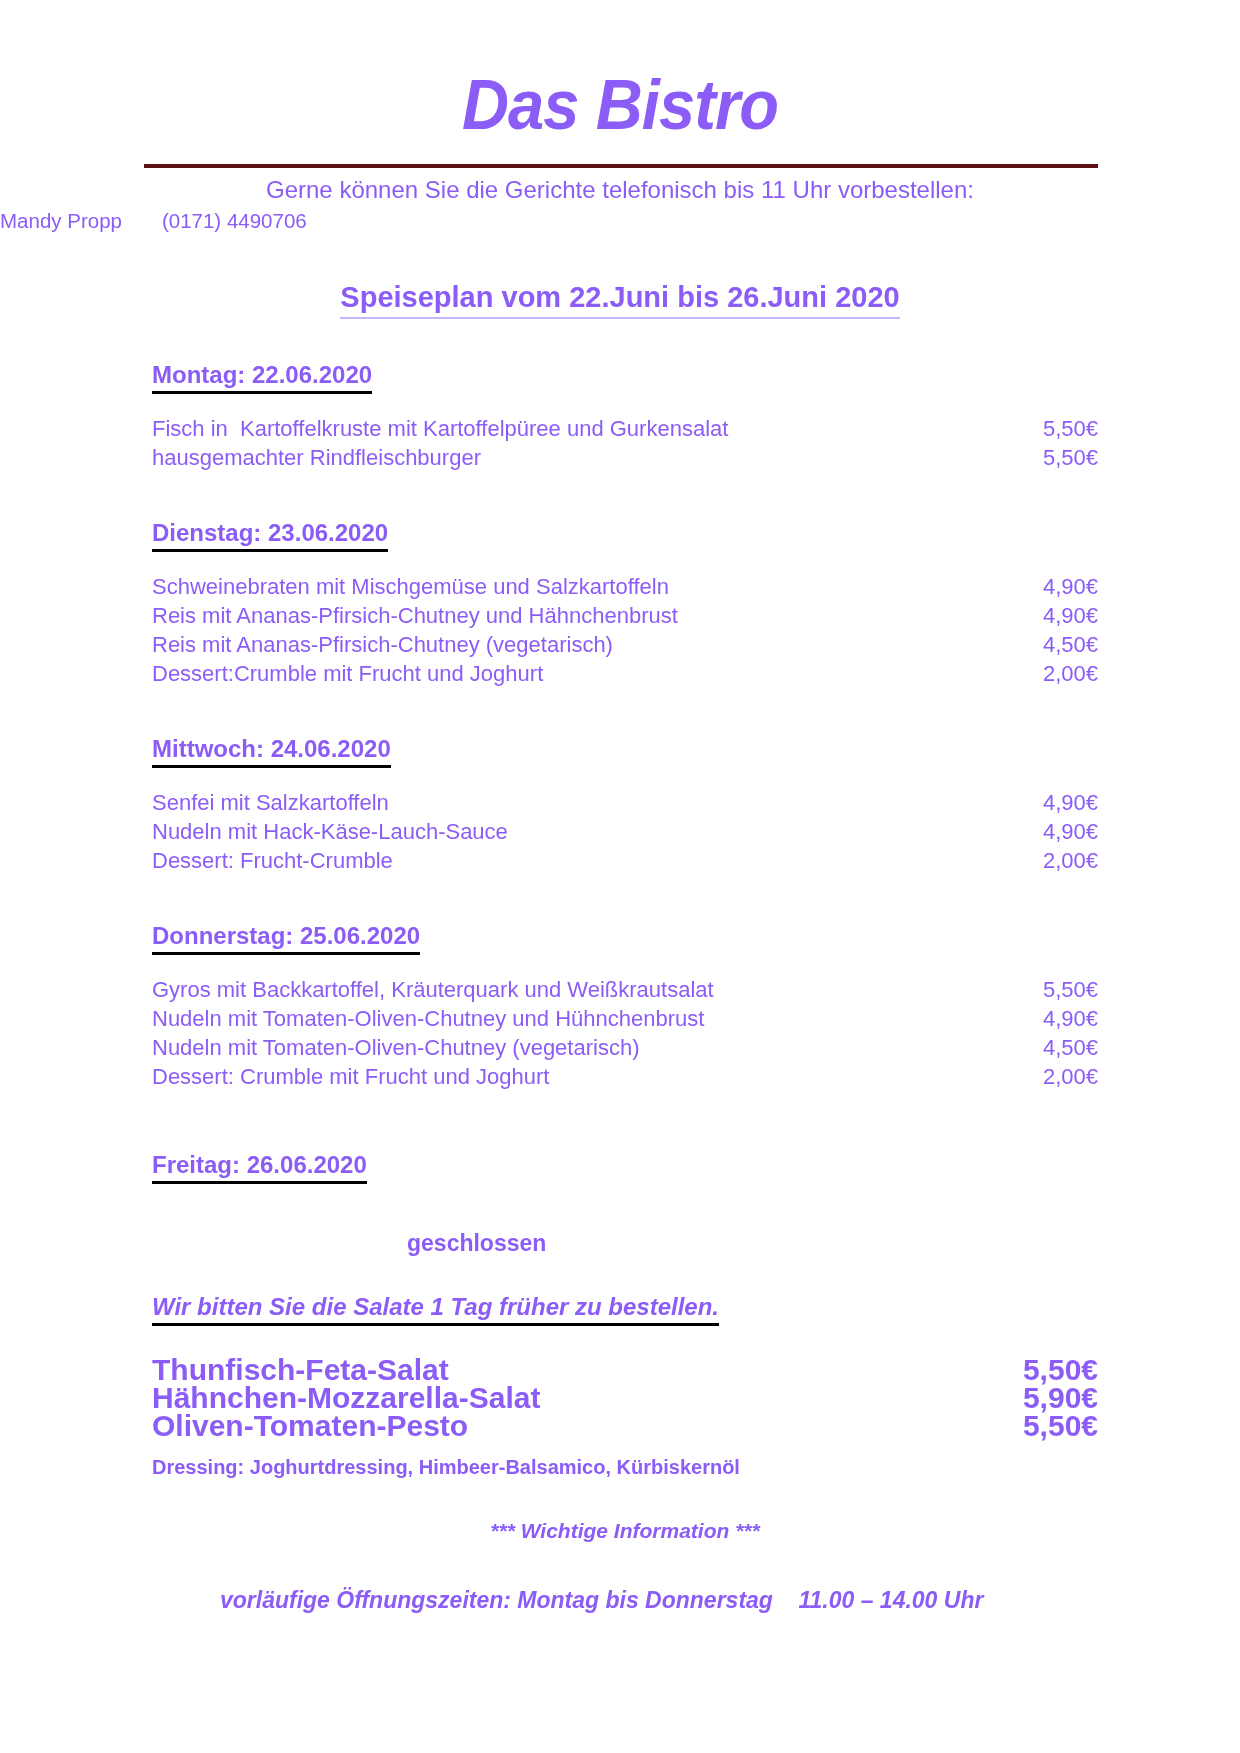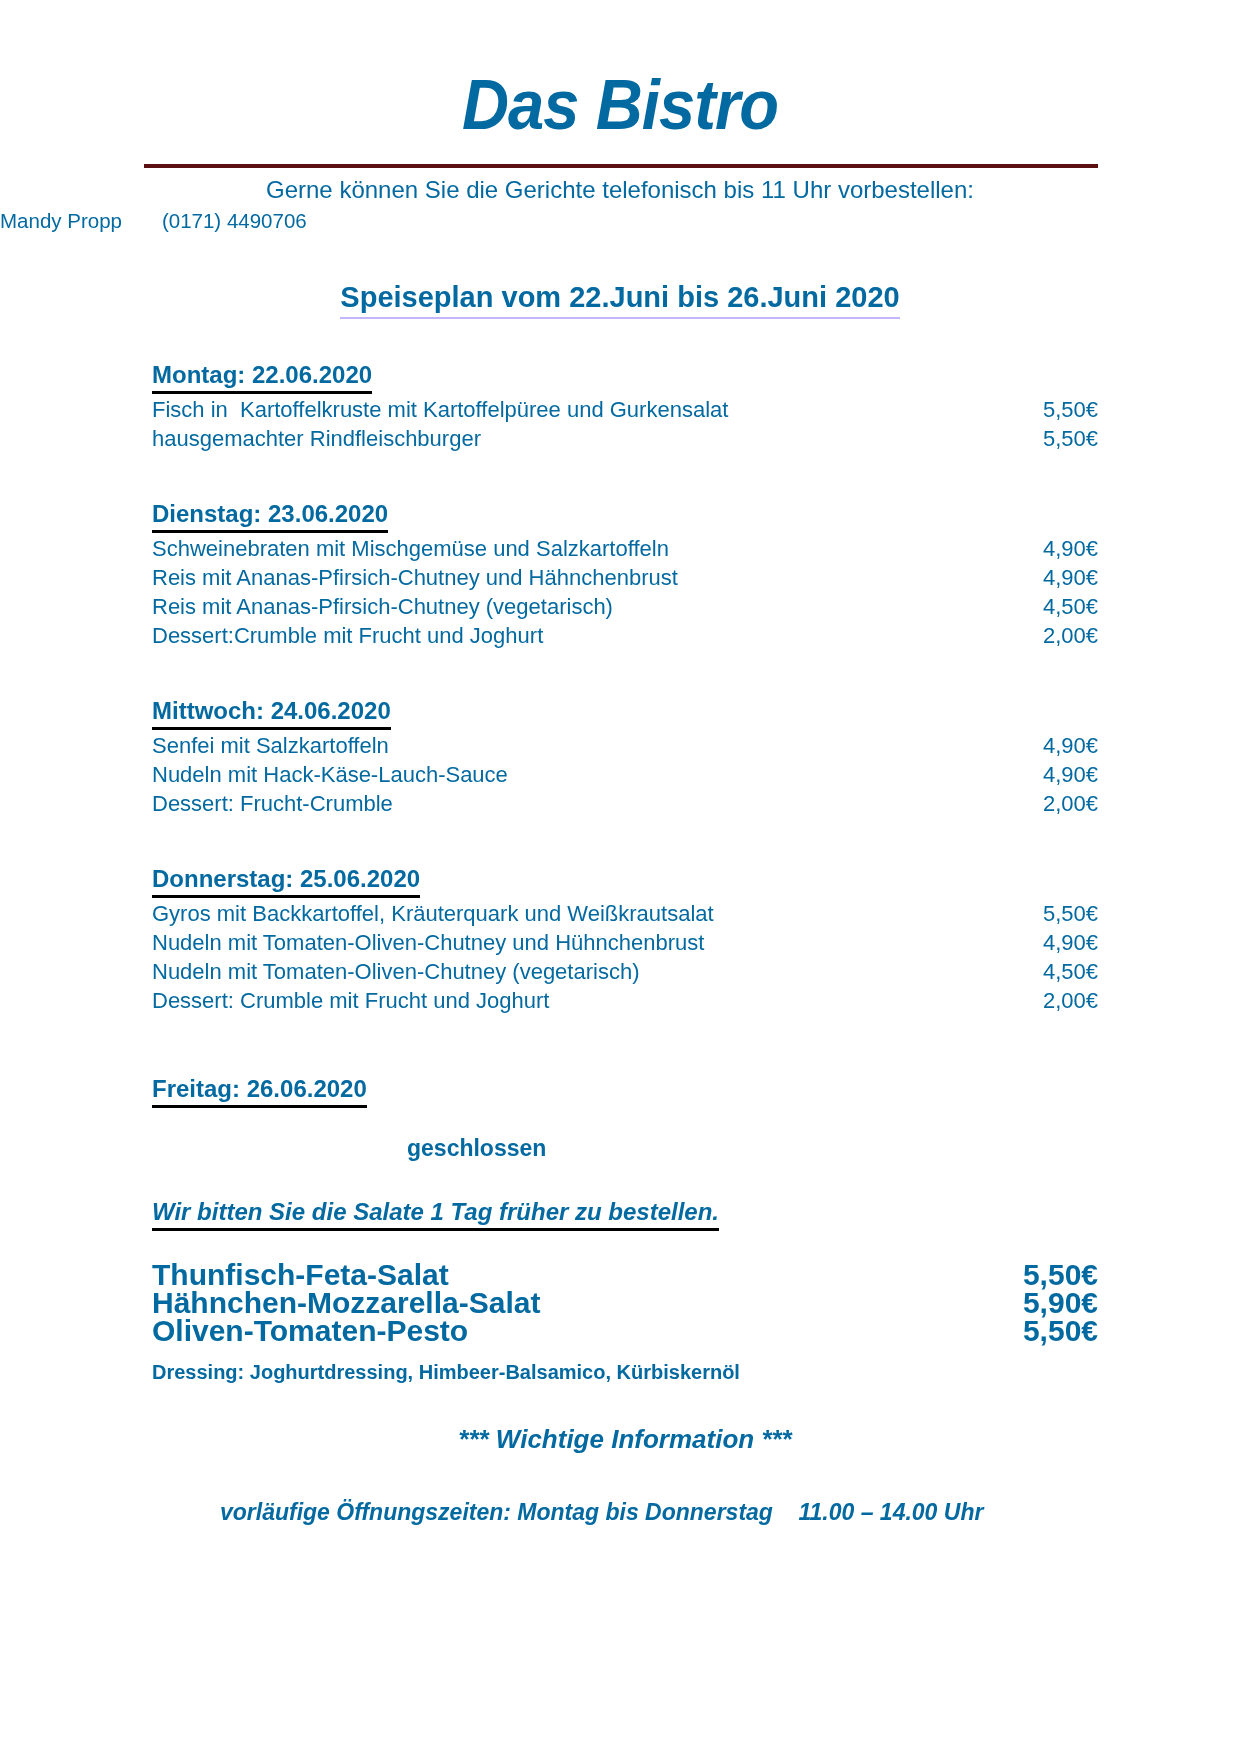"Das Bistro" .page { color: #0369a1 -> #8b5cf6 }
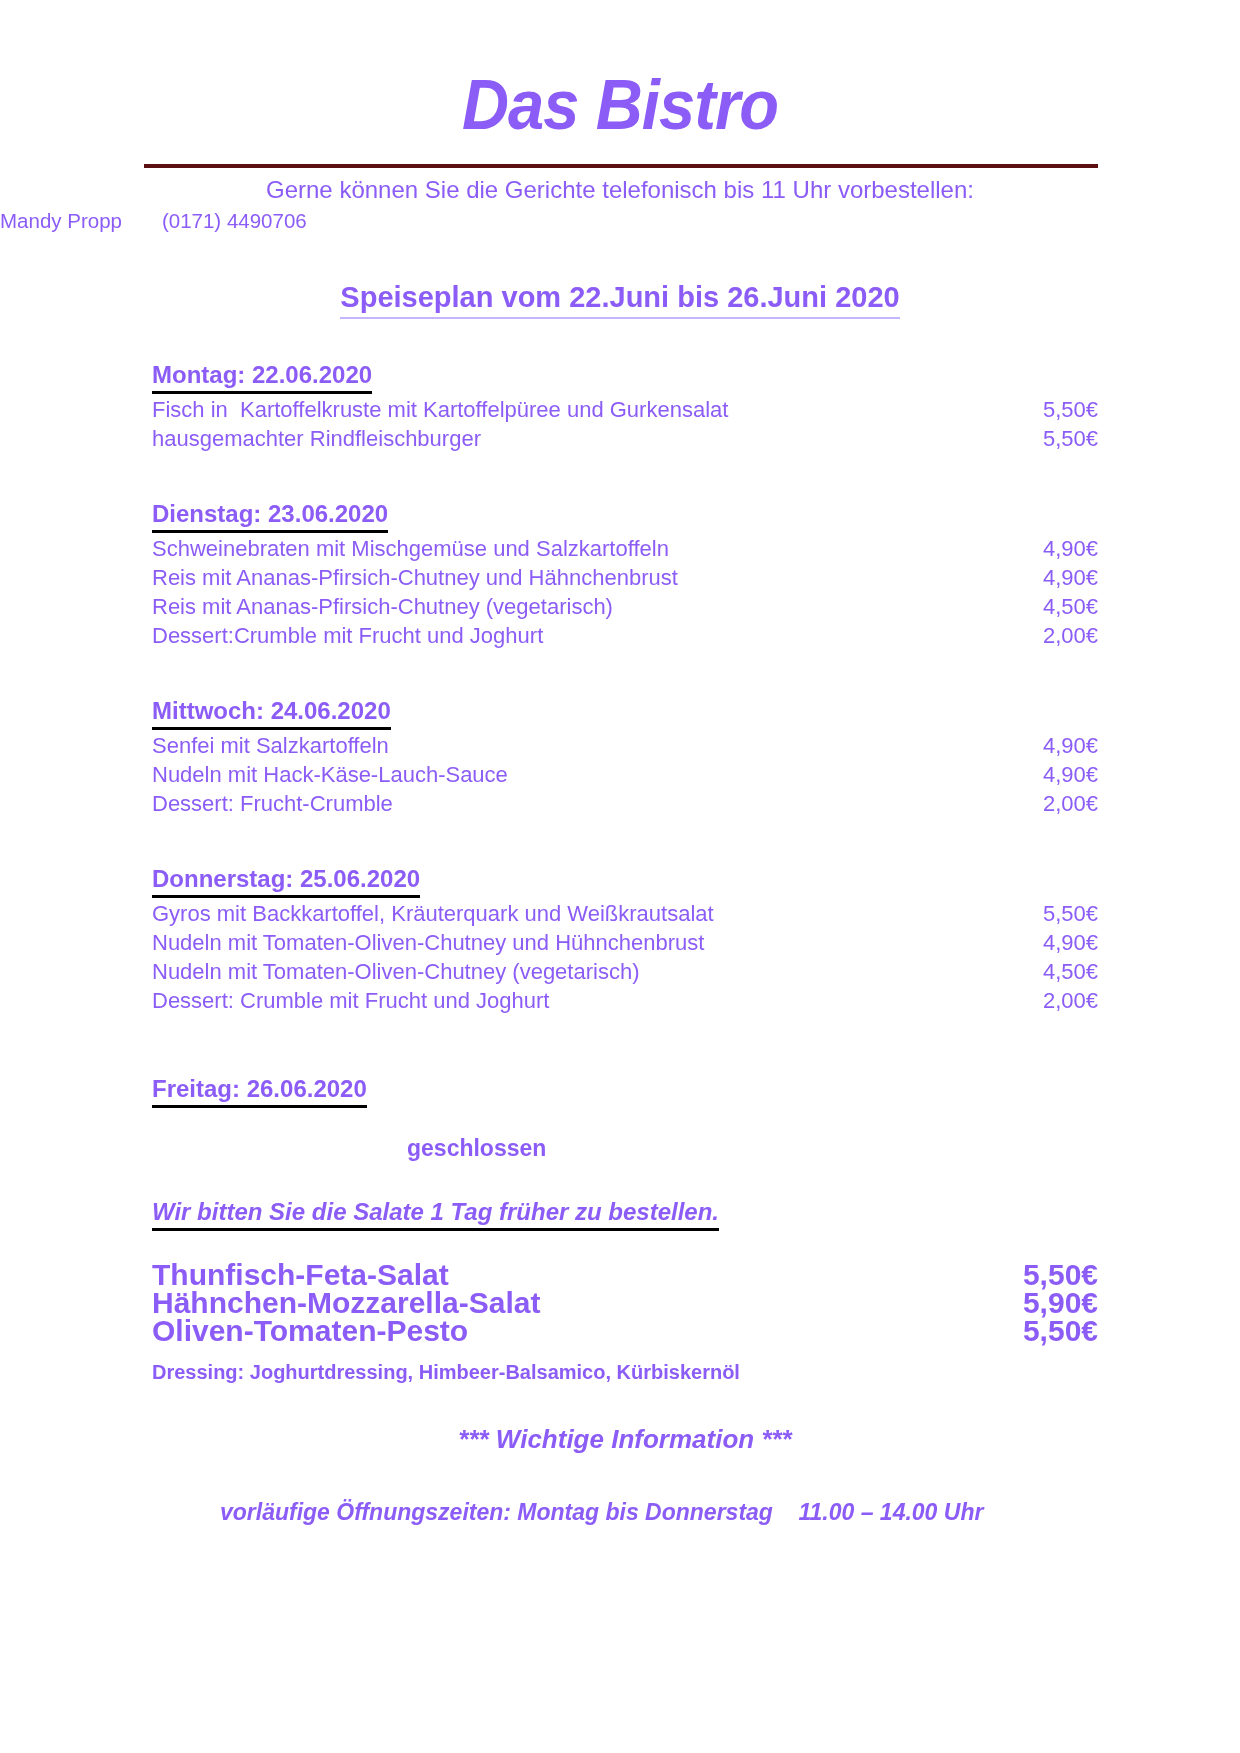"Montag: 22.06.2020" .day-heading { margin-bottom: 1px -> 20px }
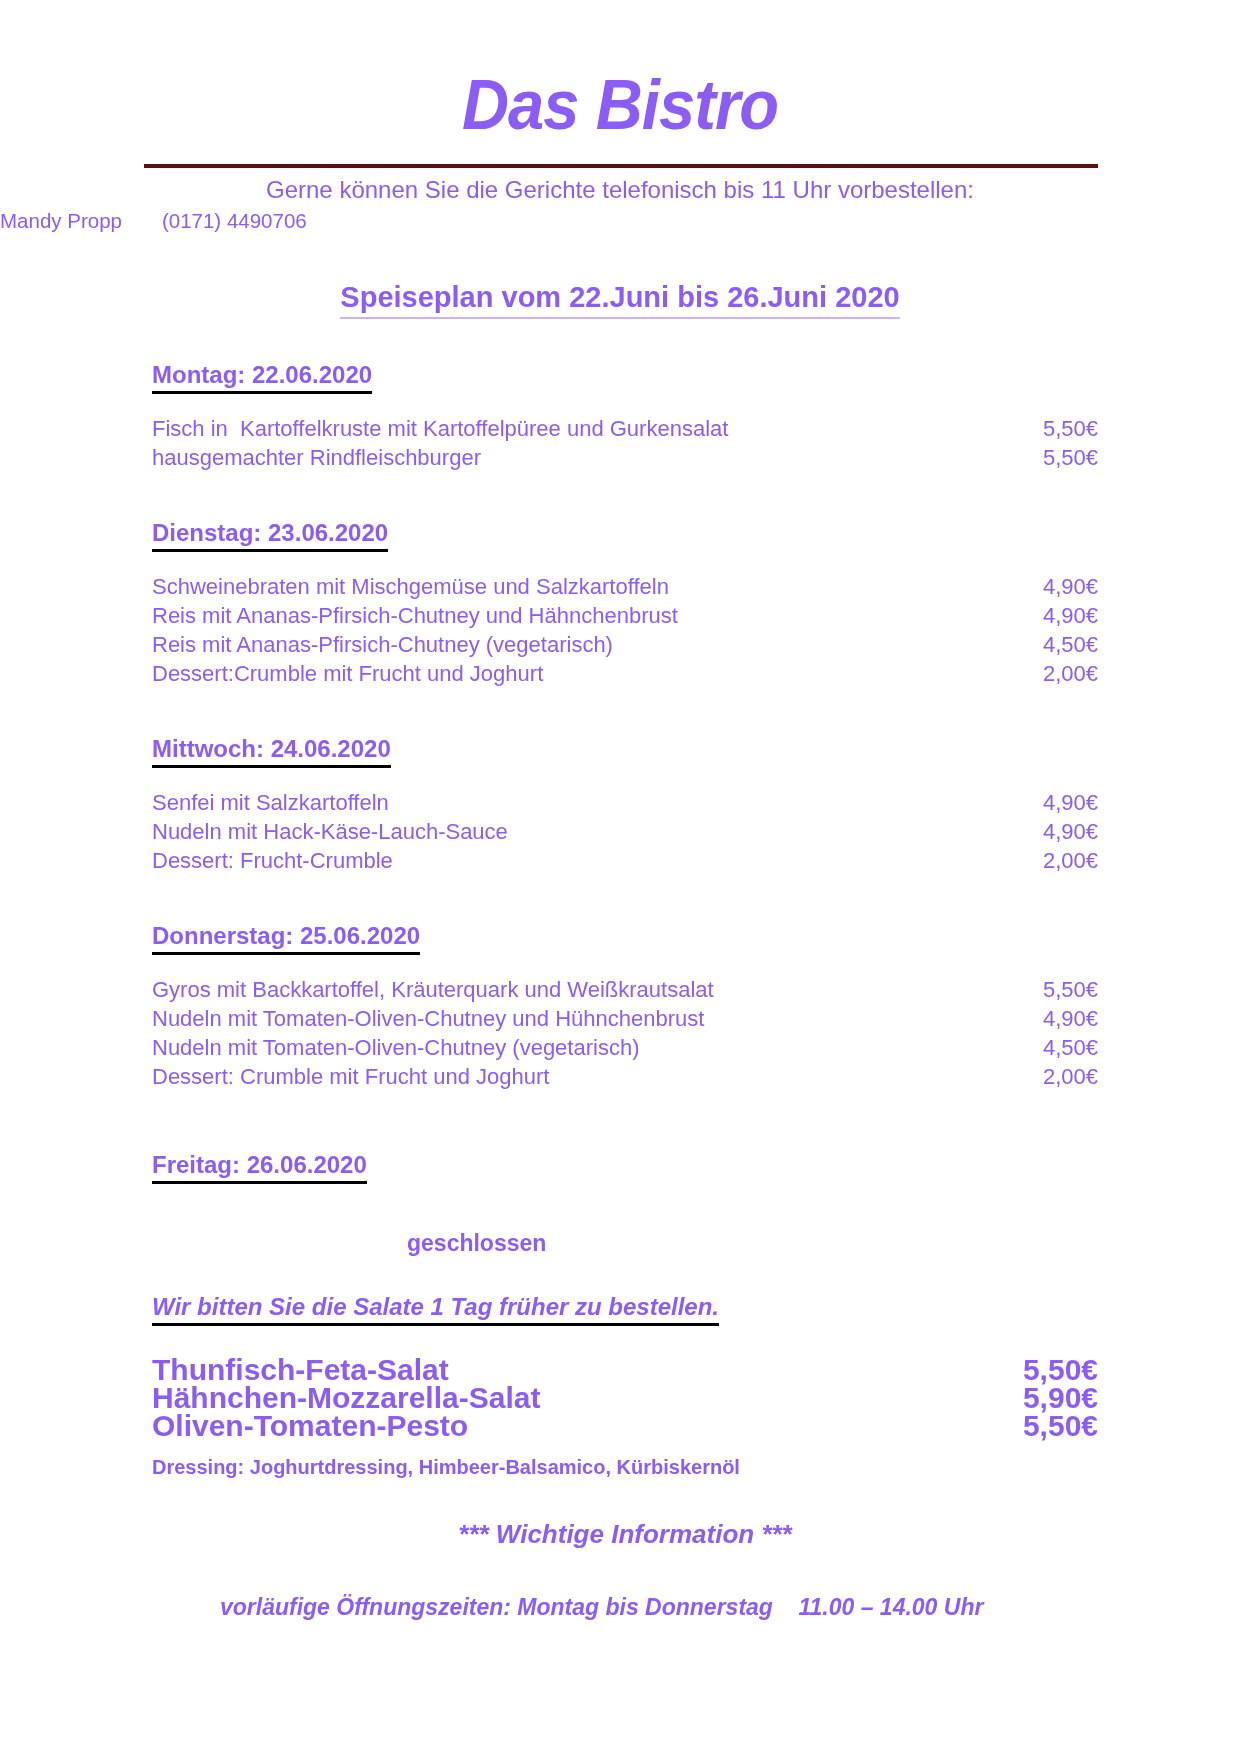"*** Wichtige Information ***" .info-heading { font-size: 26px -> 21px }
